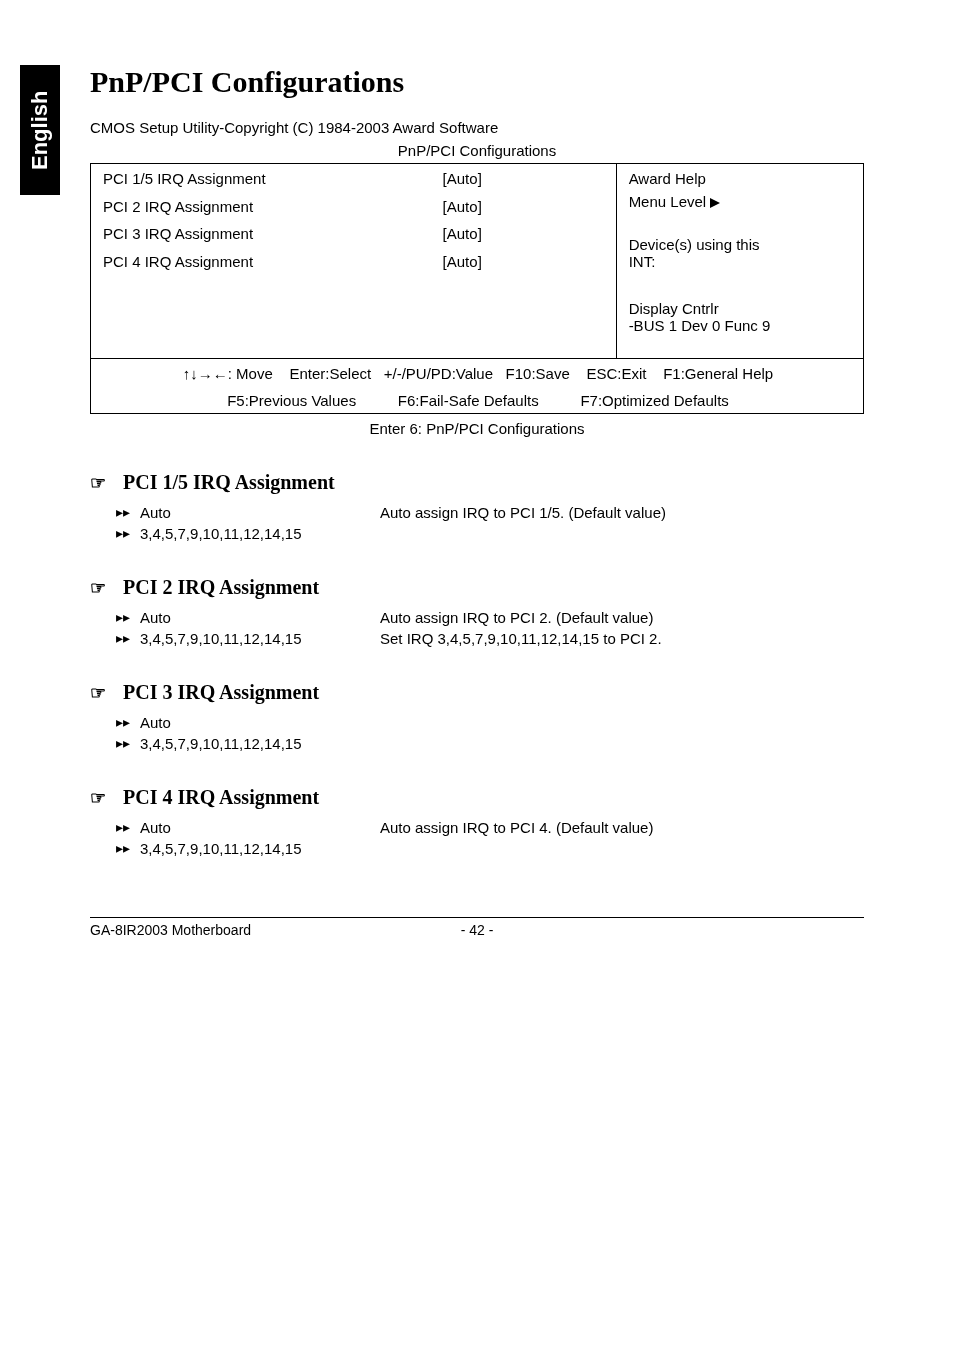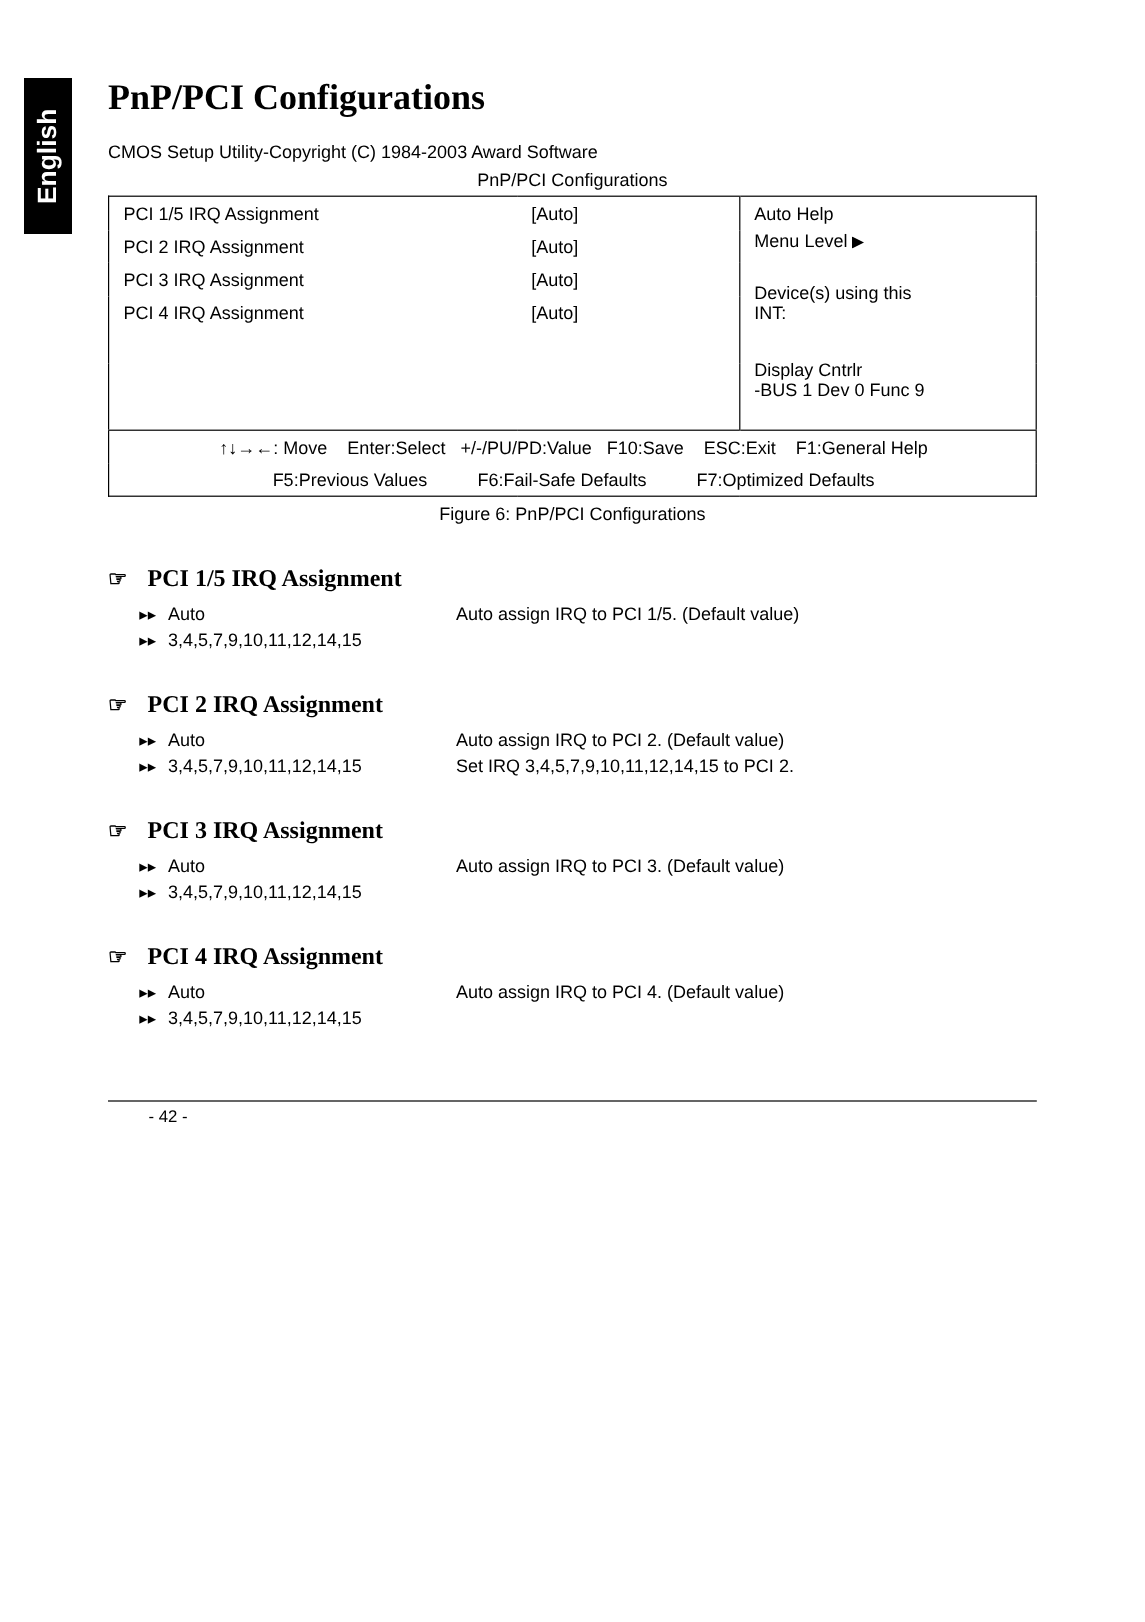"Auto Help" div { text: Auto -> Award }
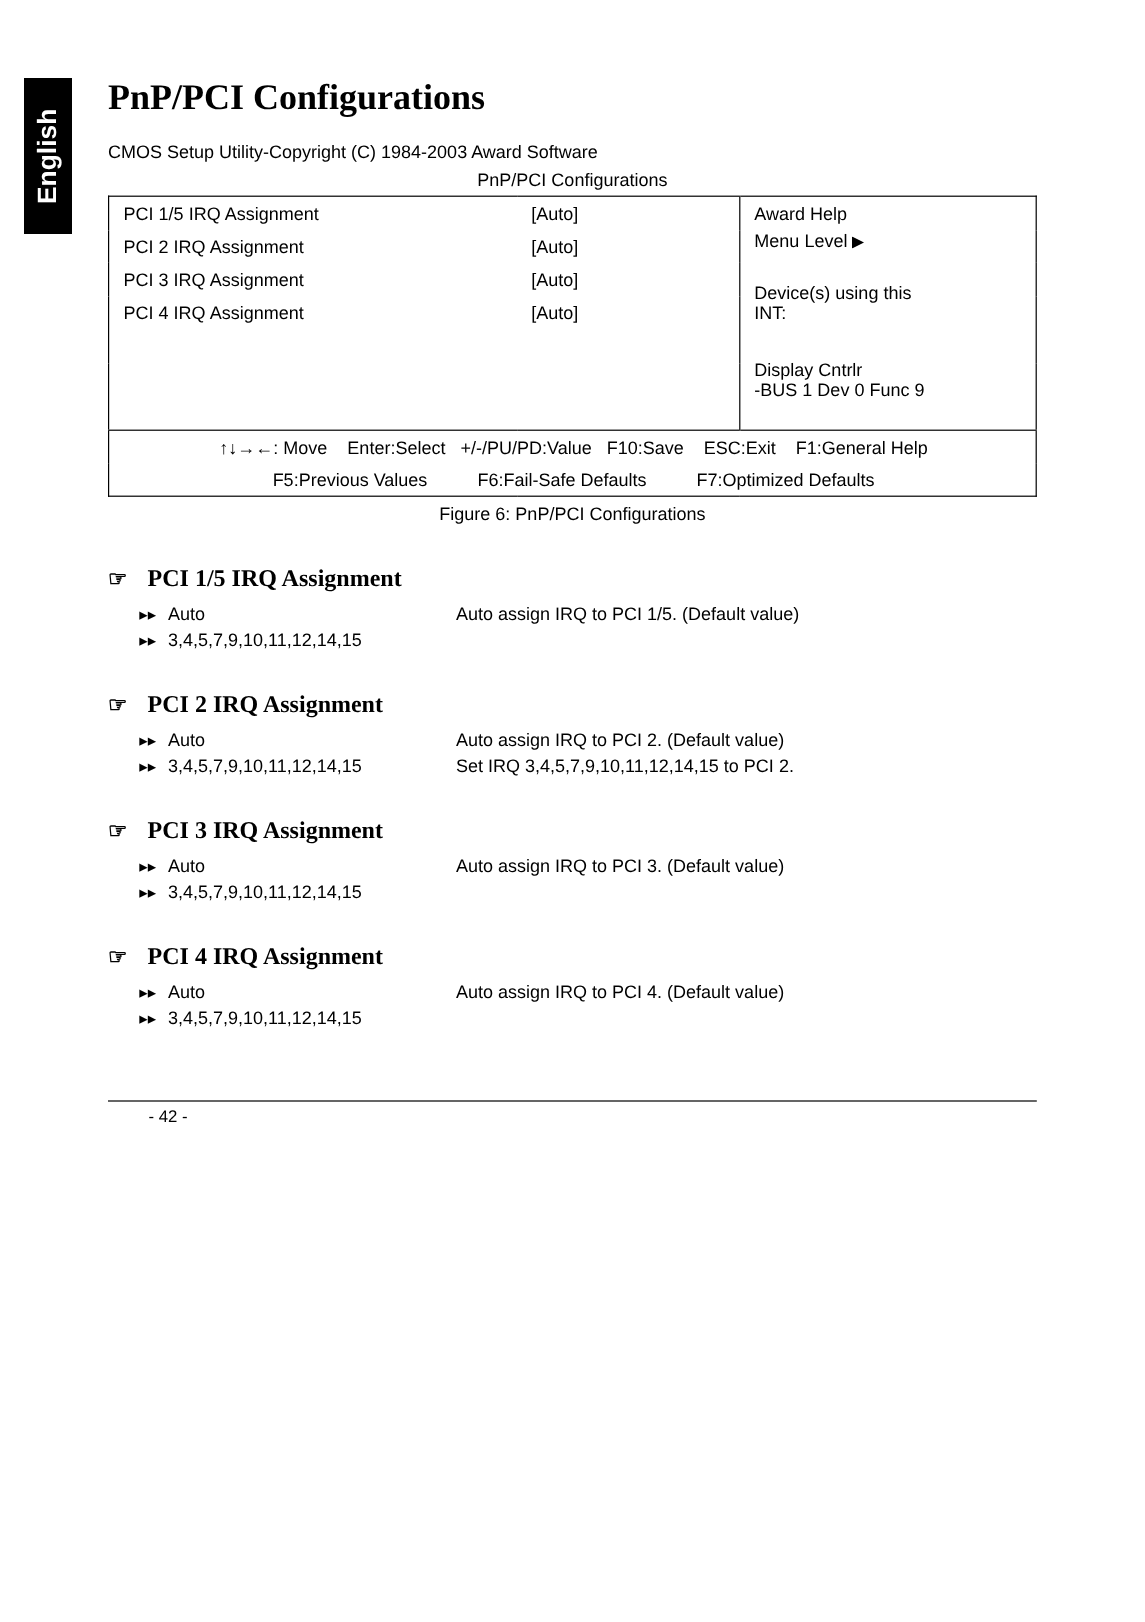"Figure 6: PnP/PCI Configurations" div.fig-caption { text: Figure -> Enter }
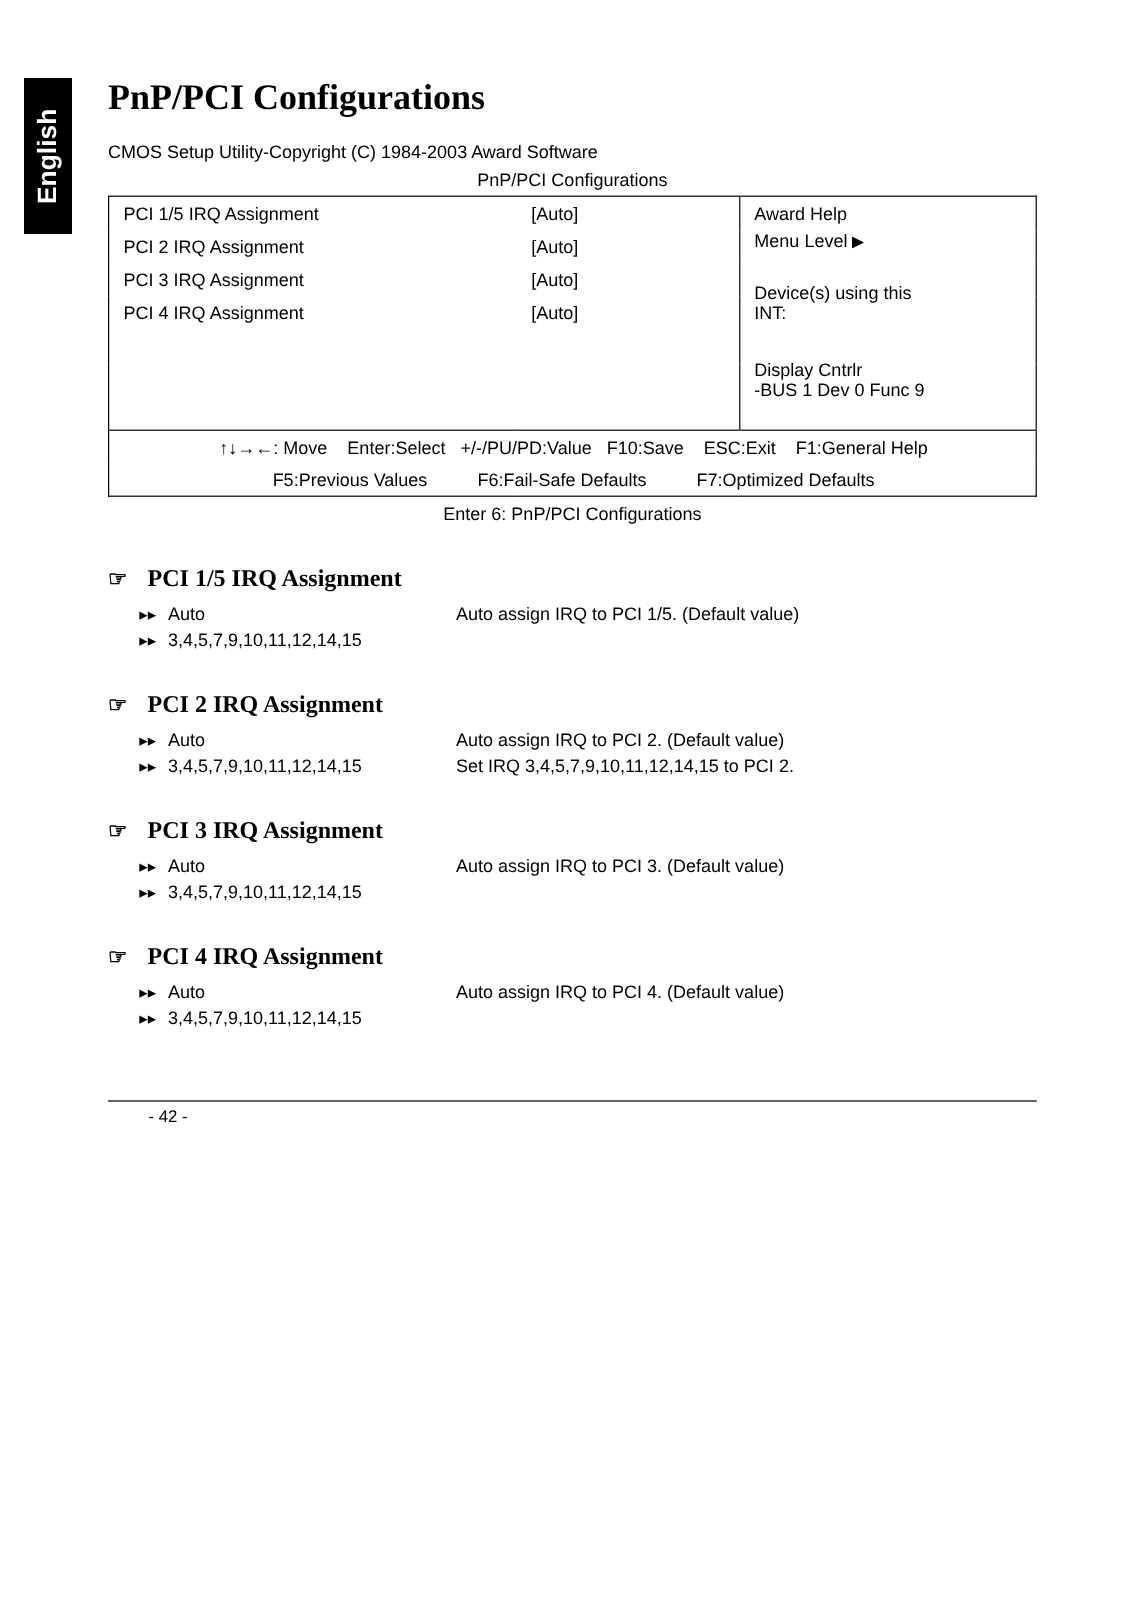"Auto assign IRQ to PCI 3." span.opt-desc { html: <span>Auto assign IRQ to PCI 3. (Default value)</span> -> none }
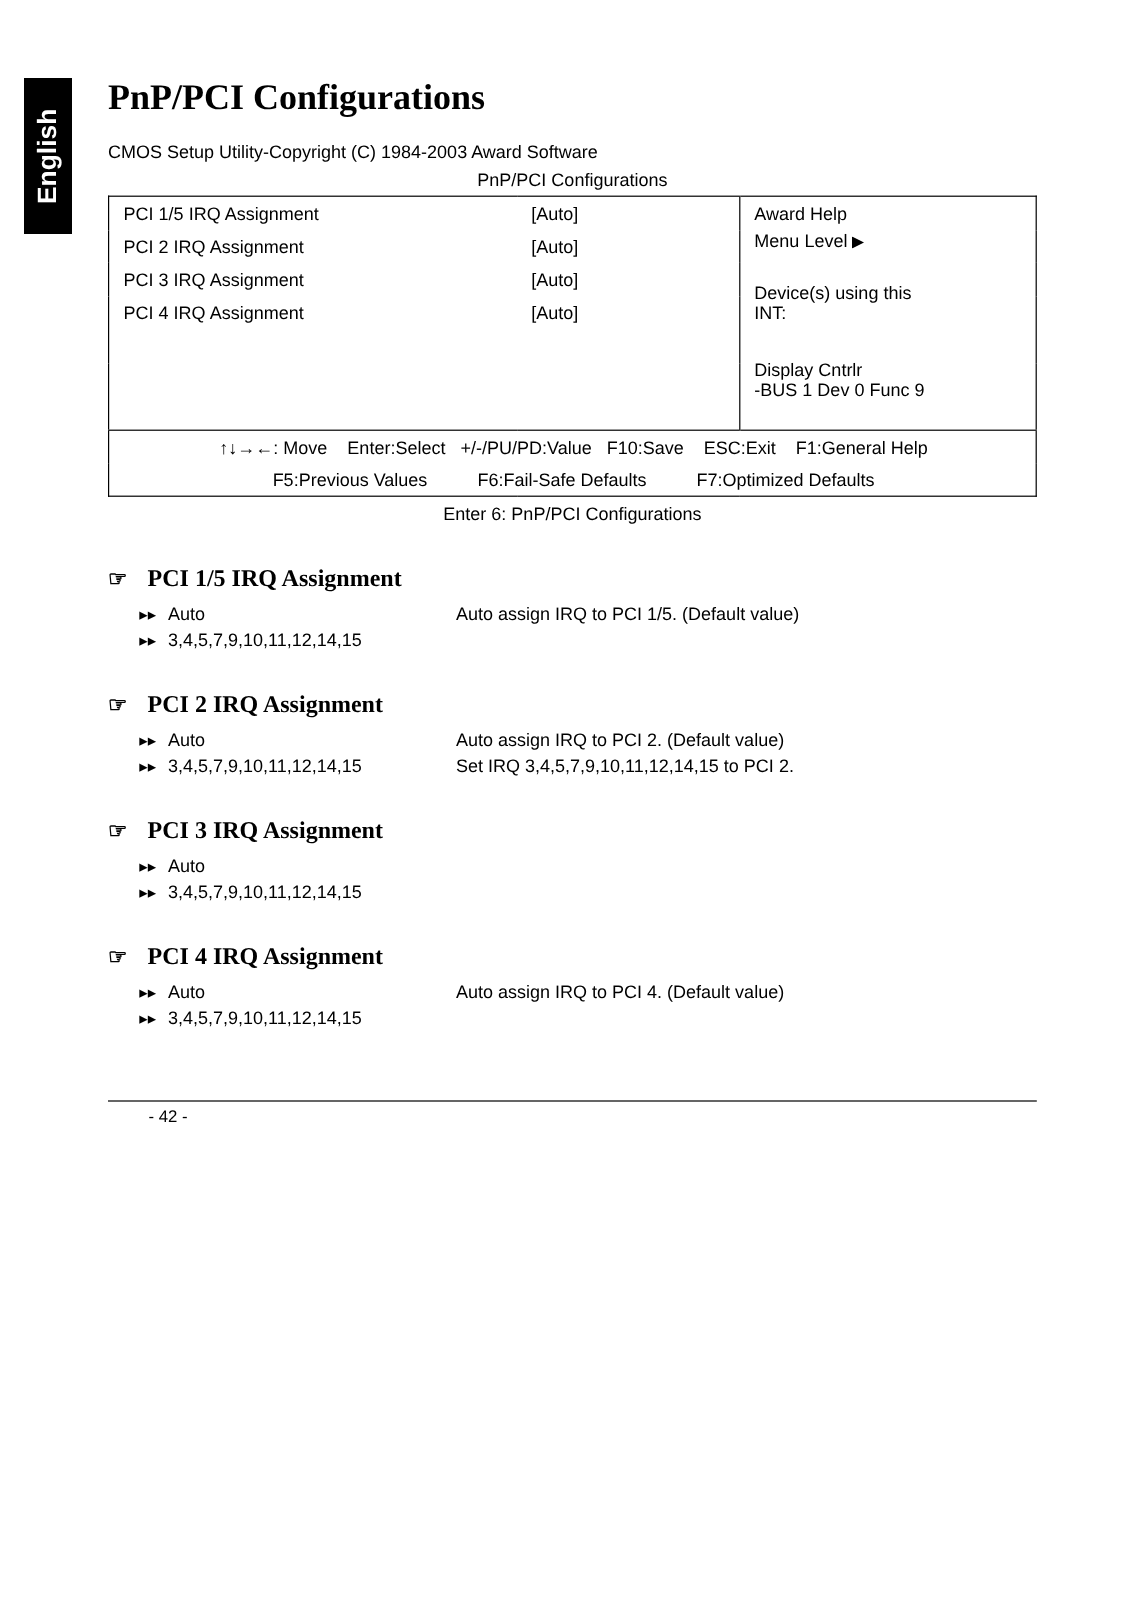"GA-8IR2003 Motherboard" span.pf-left { html: none -> <span>GA-8IR2003 Motherboard</span> }
